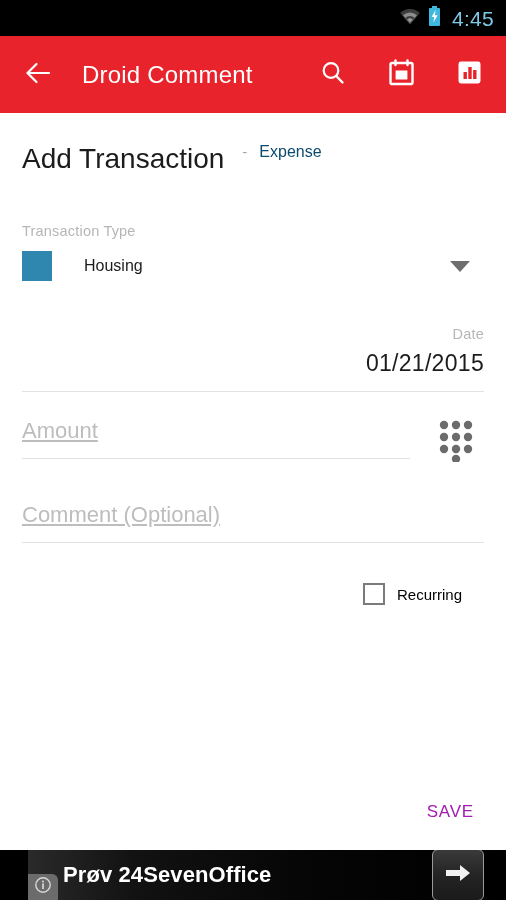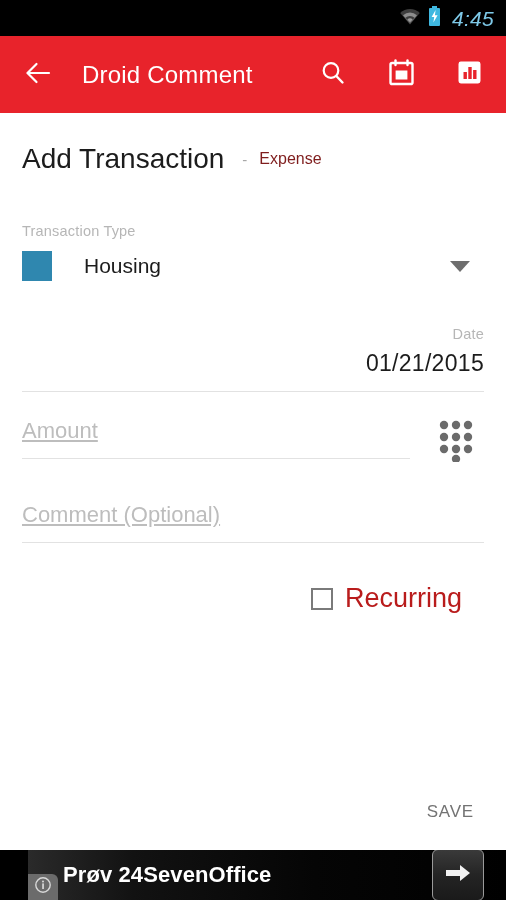"4:45" .status-icons { font-style: italic -> none }
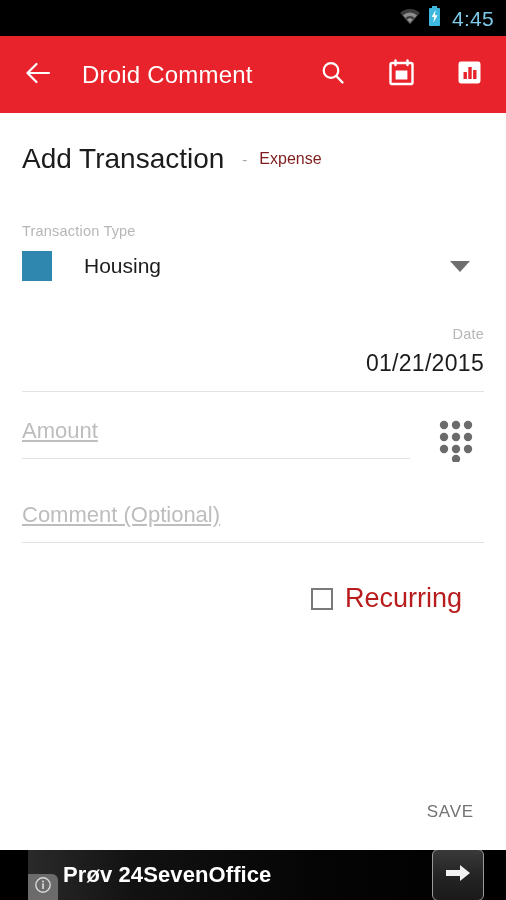"Add Transaction" .page-heading { align-items: center -> flex-start }
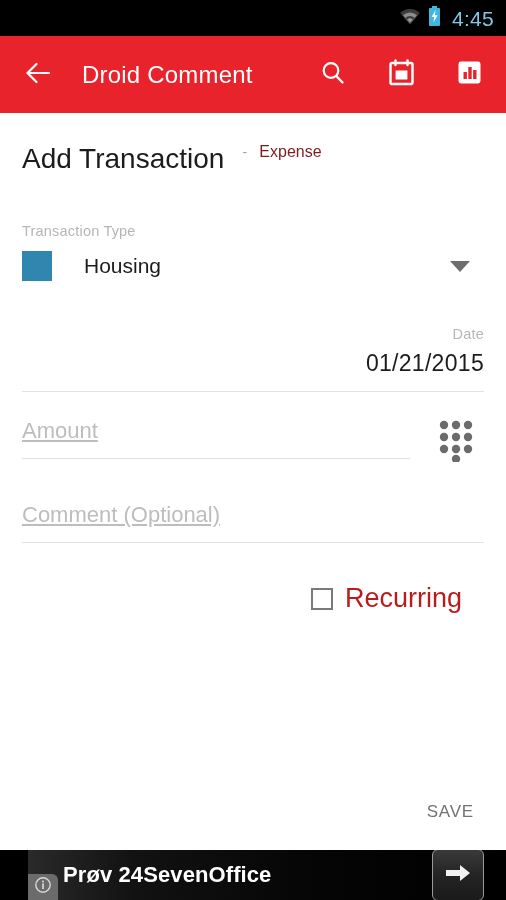"Expense" .page-subtitle { color: #7f1d1d -> #0c4a6e }
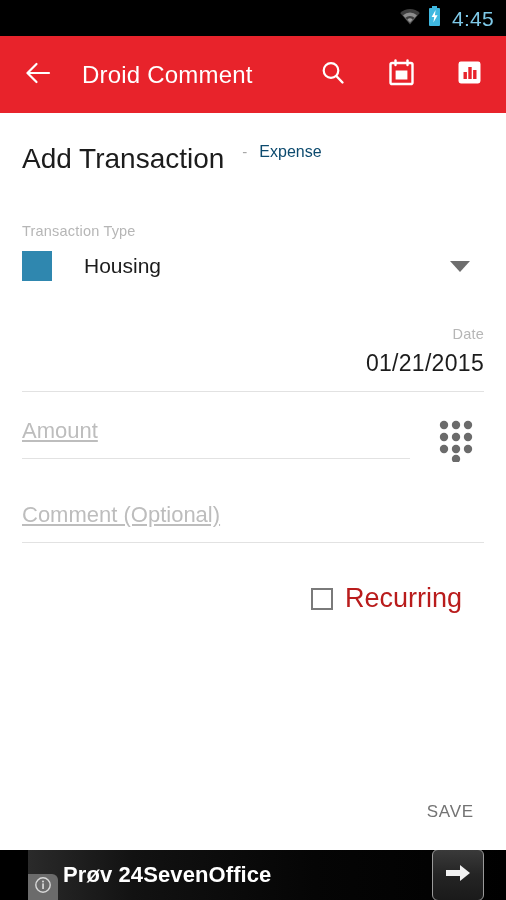"Housing" .type-value { font-size: 21px -> 16px }
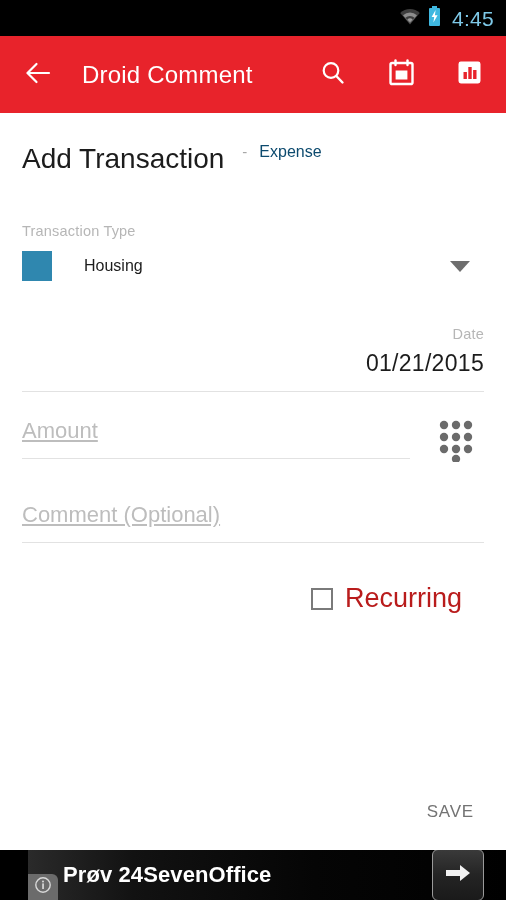"Recurring" .recurring-label { color: #b91c1c -> #000000; font-size: 27px -> 15px }
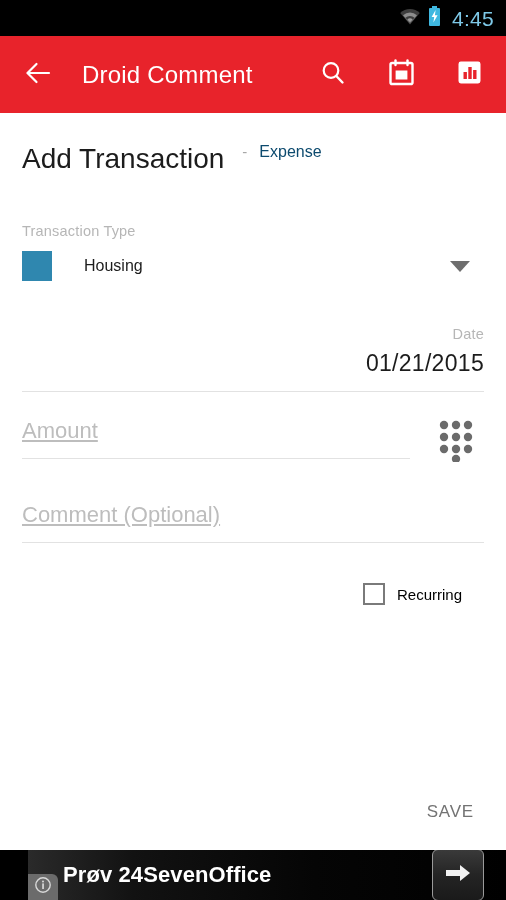"SAVE" .save-btn { color: #737373 -> #a21caf }
